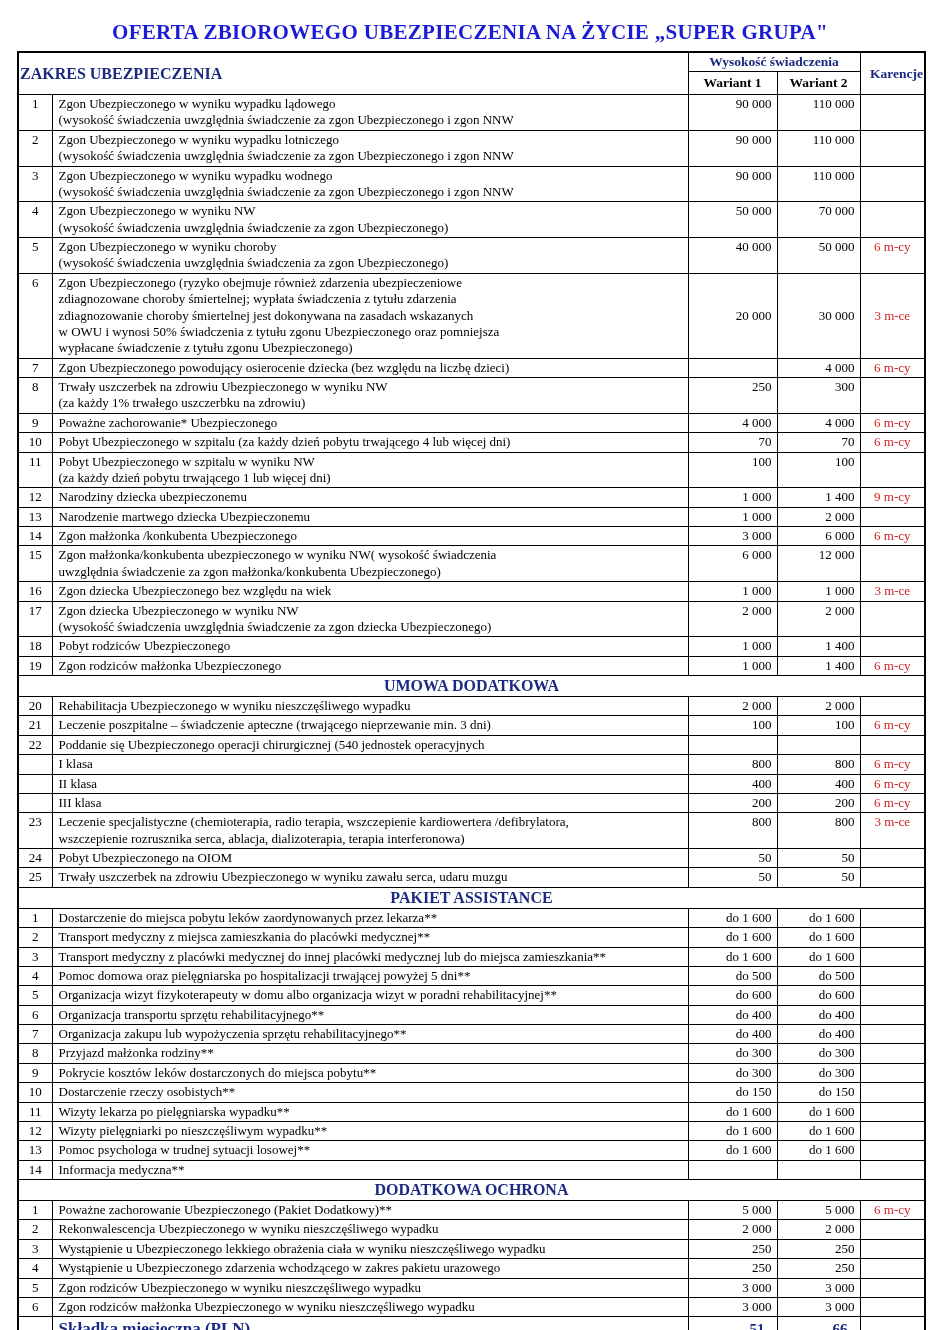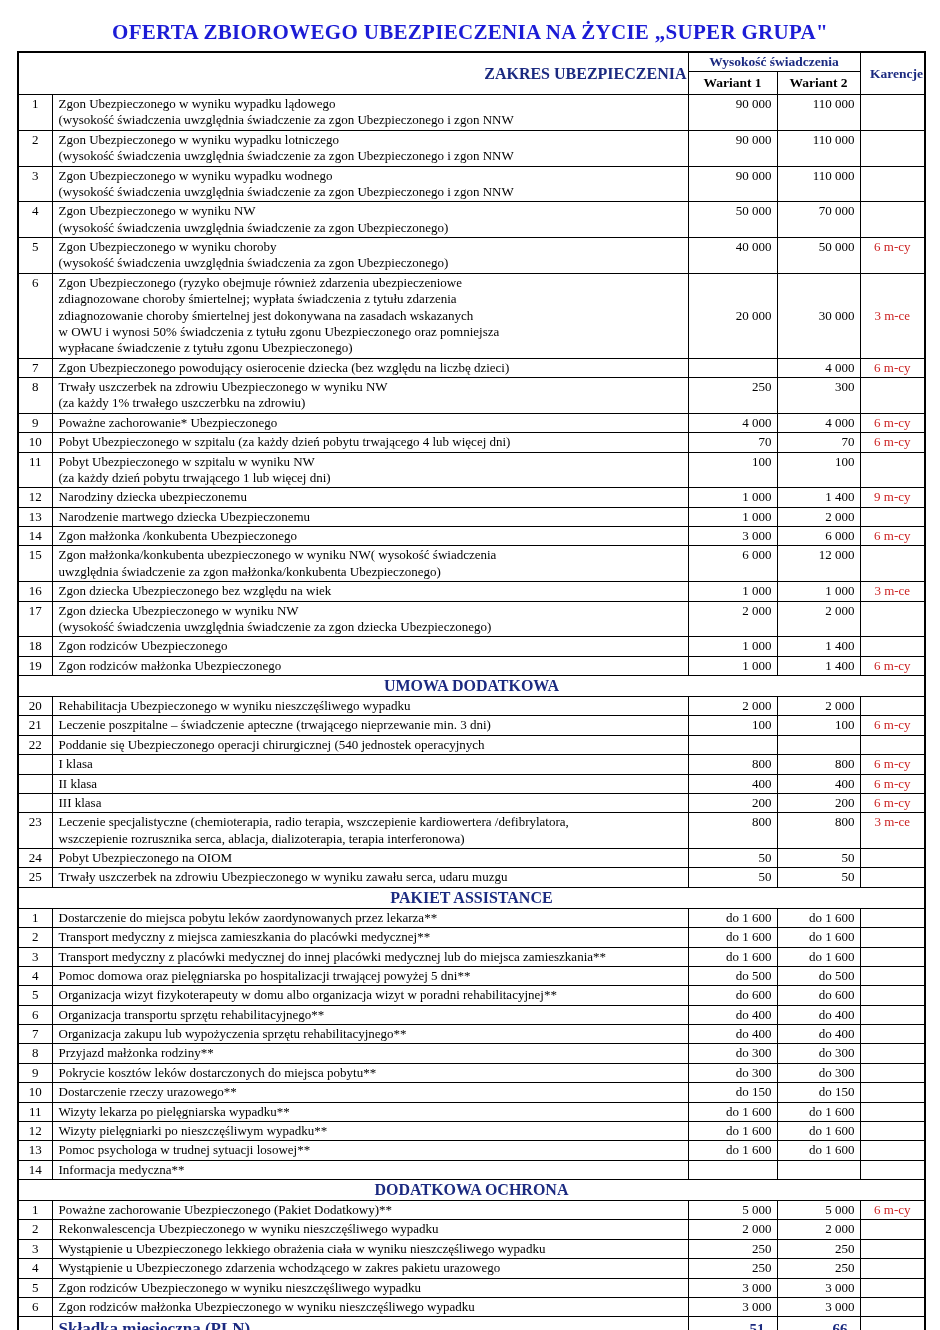"ZAKRES UBEZPIECZENIA" th.scope-header { text-align: right -> left }
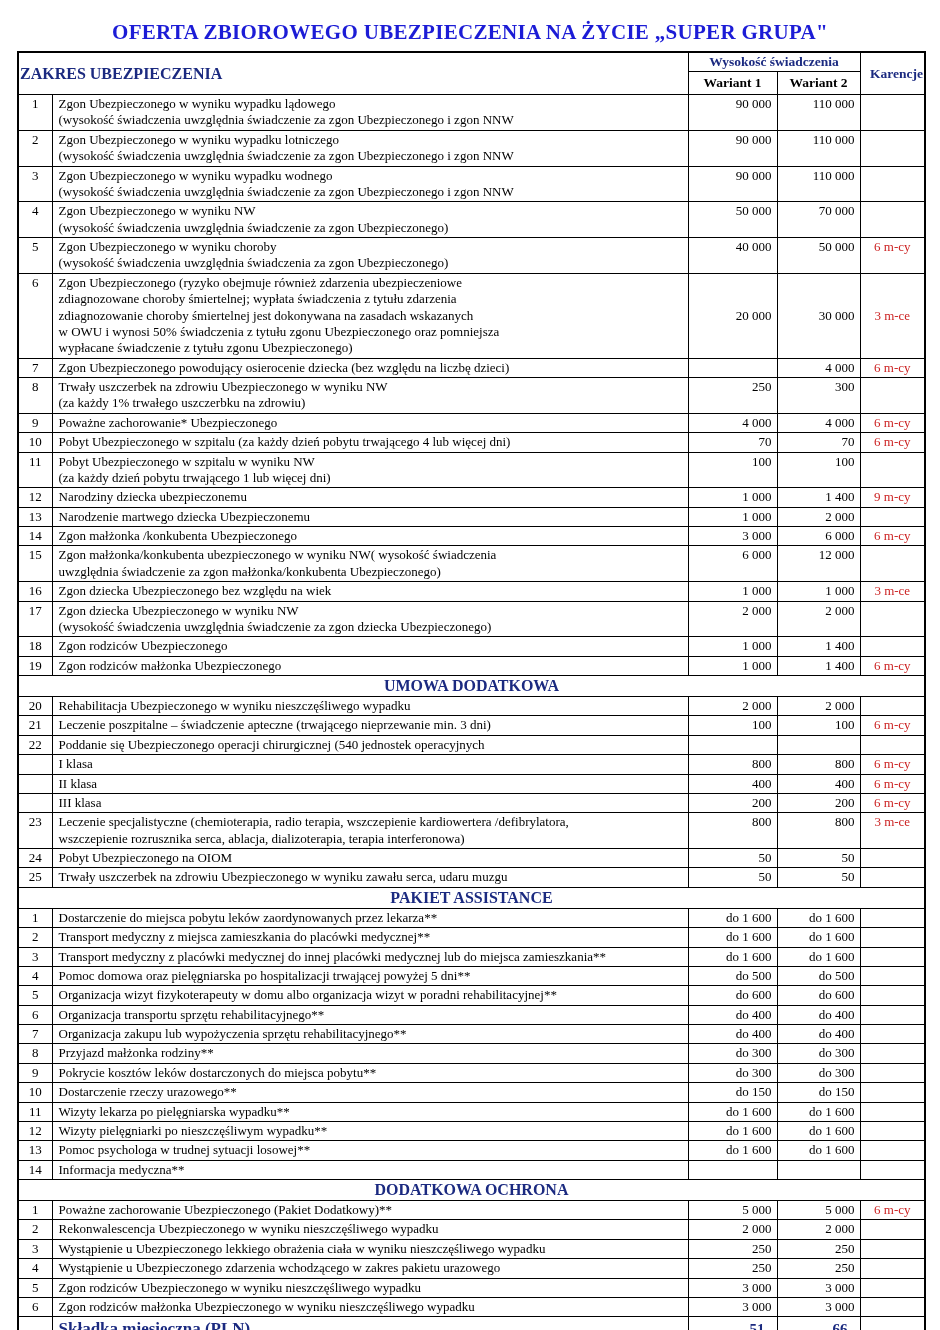"Zgon rodziców Ubezpieczonego" td.desc { text: Zgon -> Pobyt }
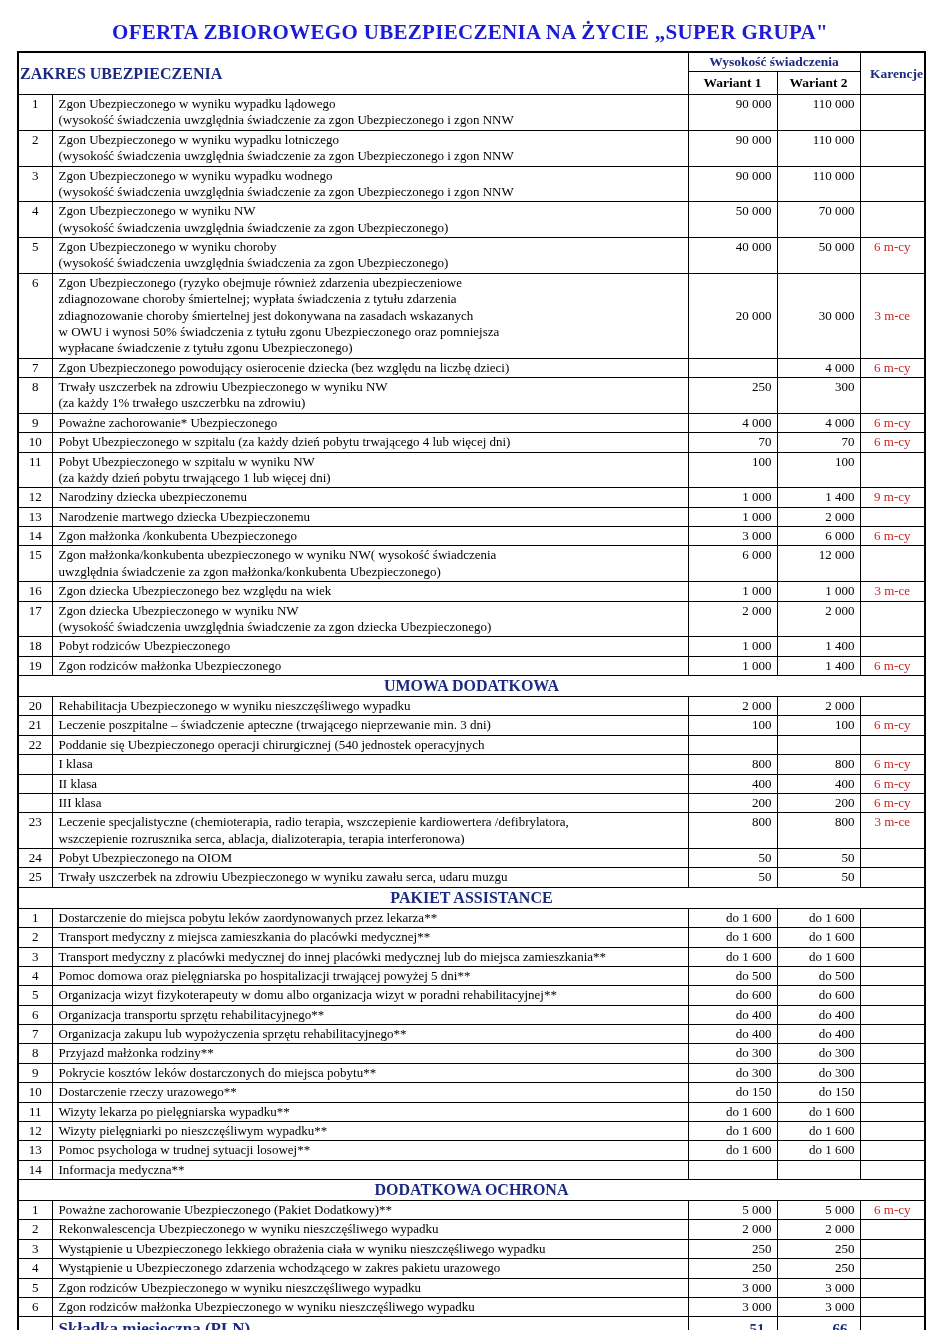"Dostarczenie rzeczy urazowego**" td.desc { text: urazowego -> osobistych }
